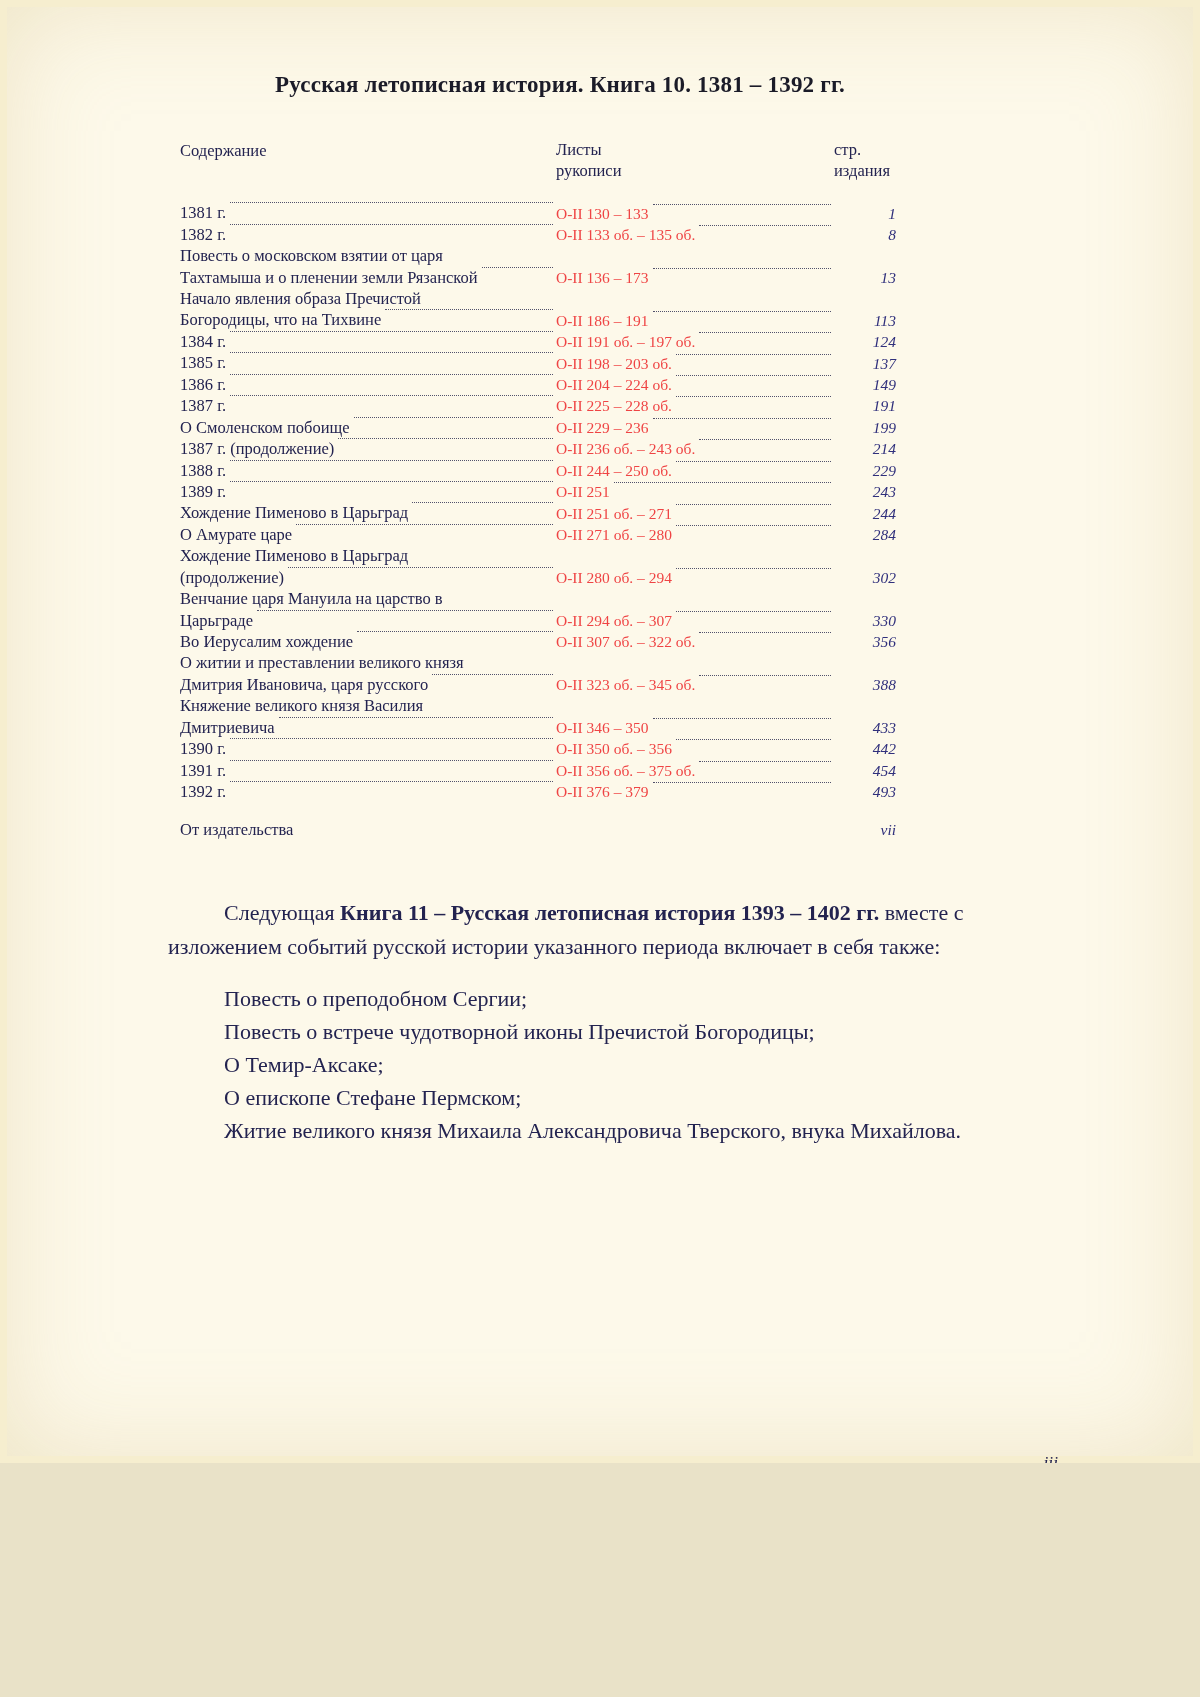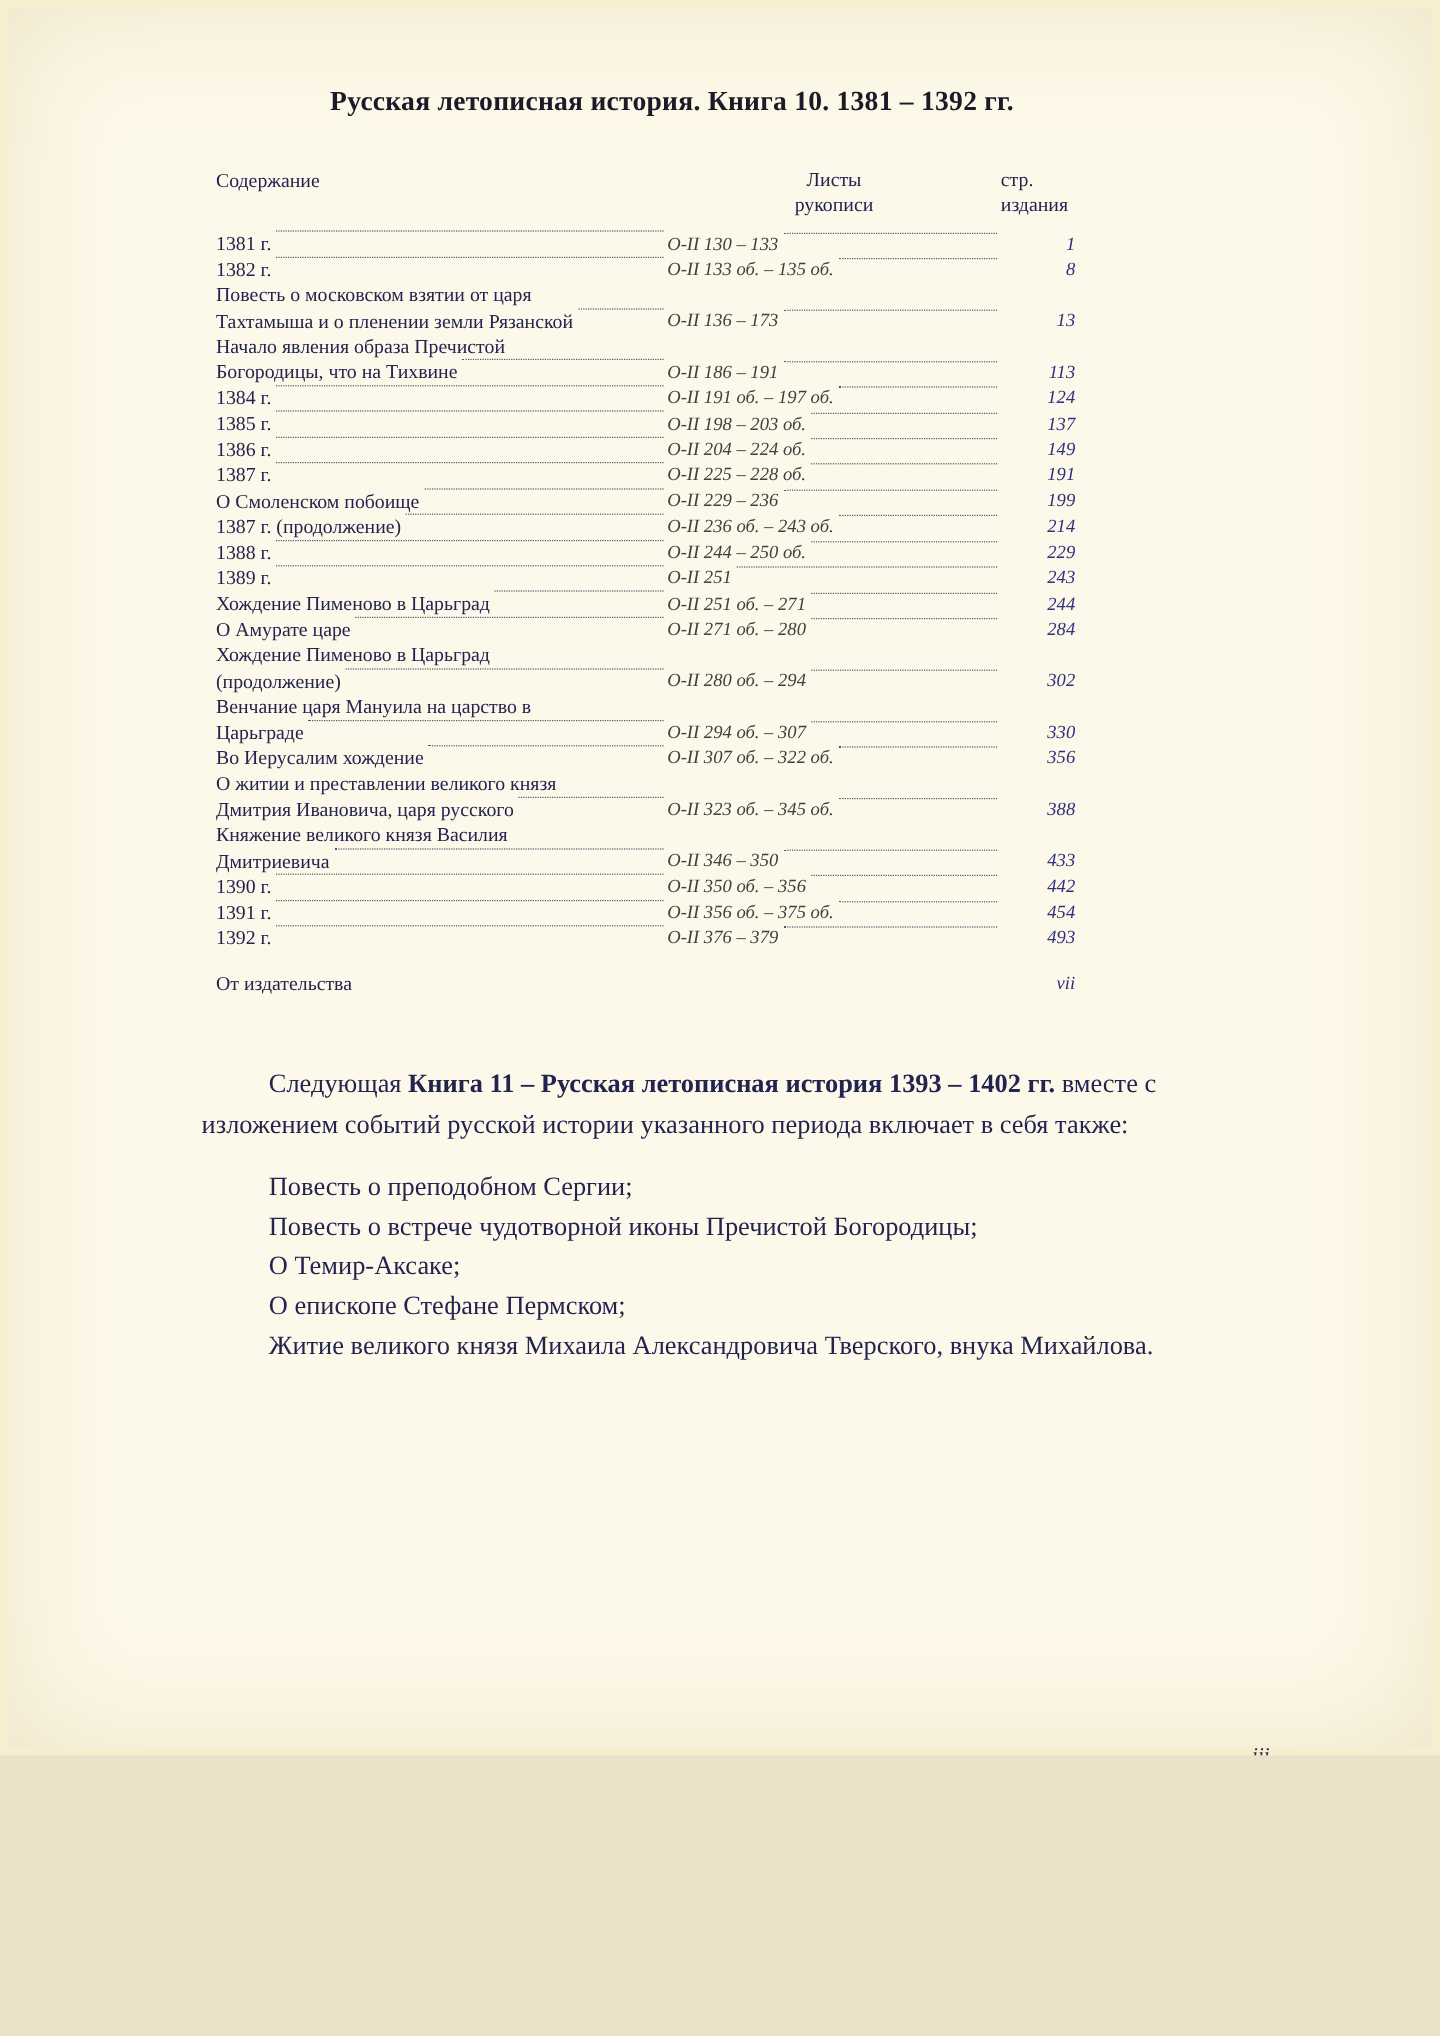"Содержание" .toc-header { margin-bottom: 11px -> 21px }
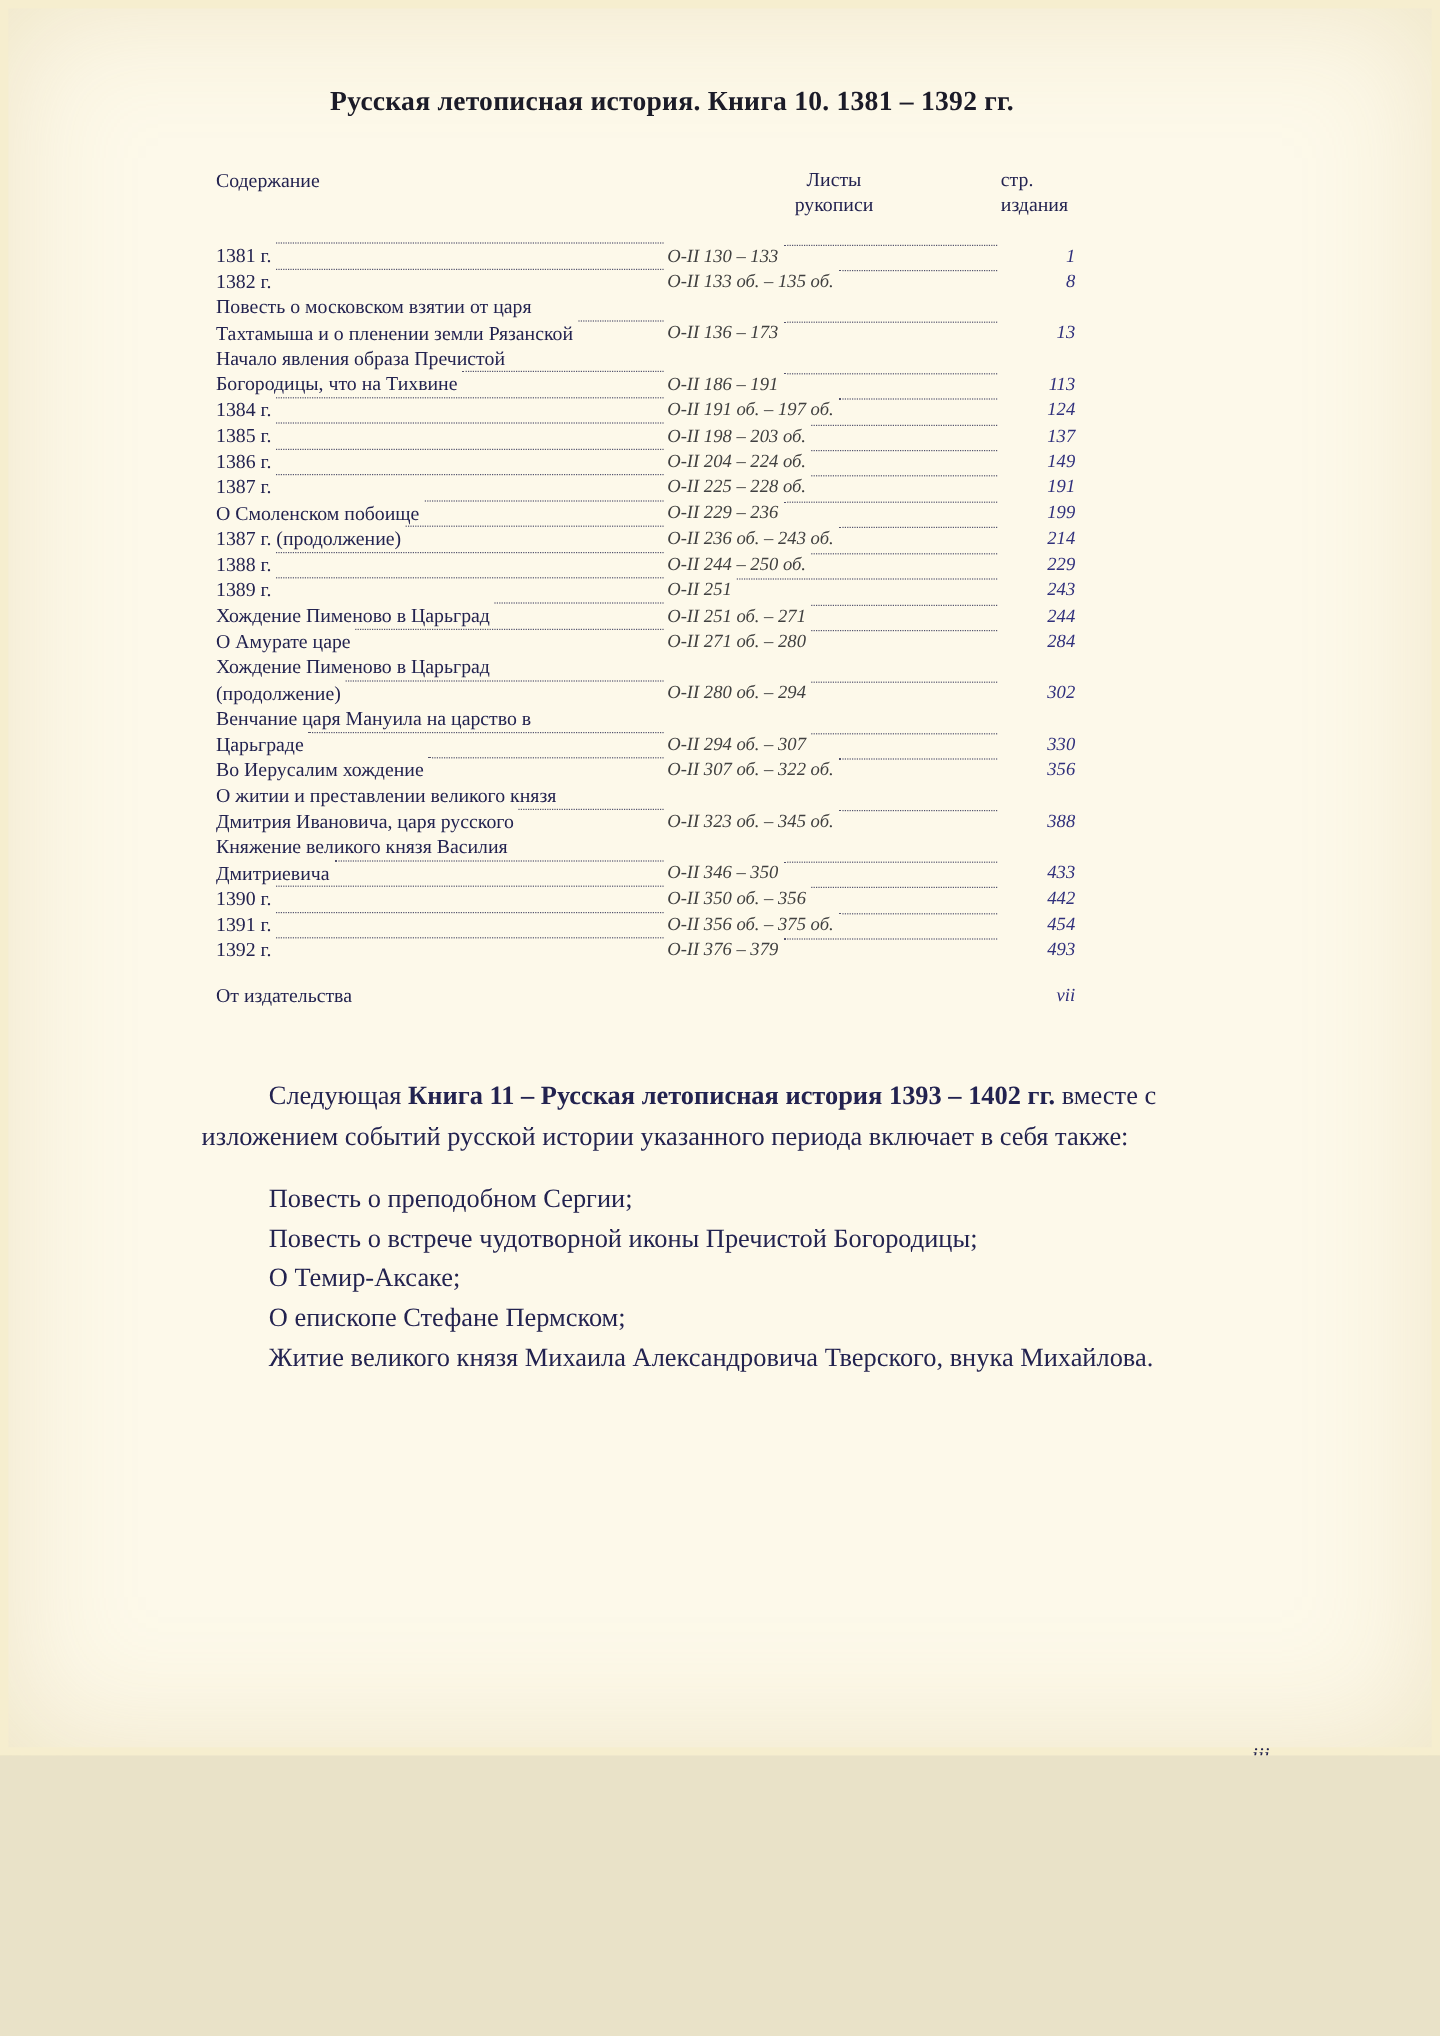"Листы" .toc-header .hdr-leaves div { text-align: center -> none }
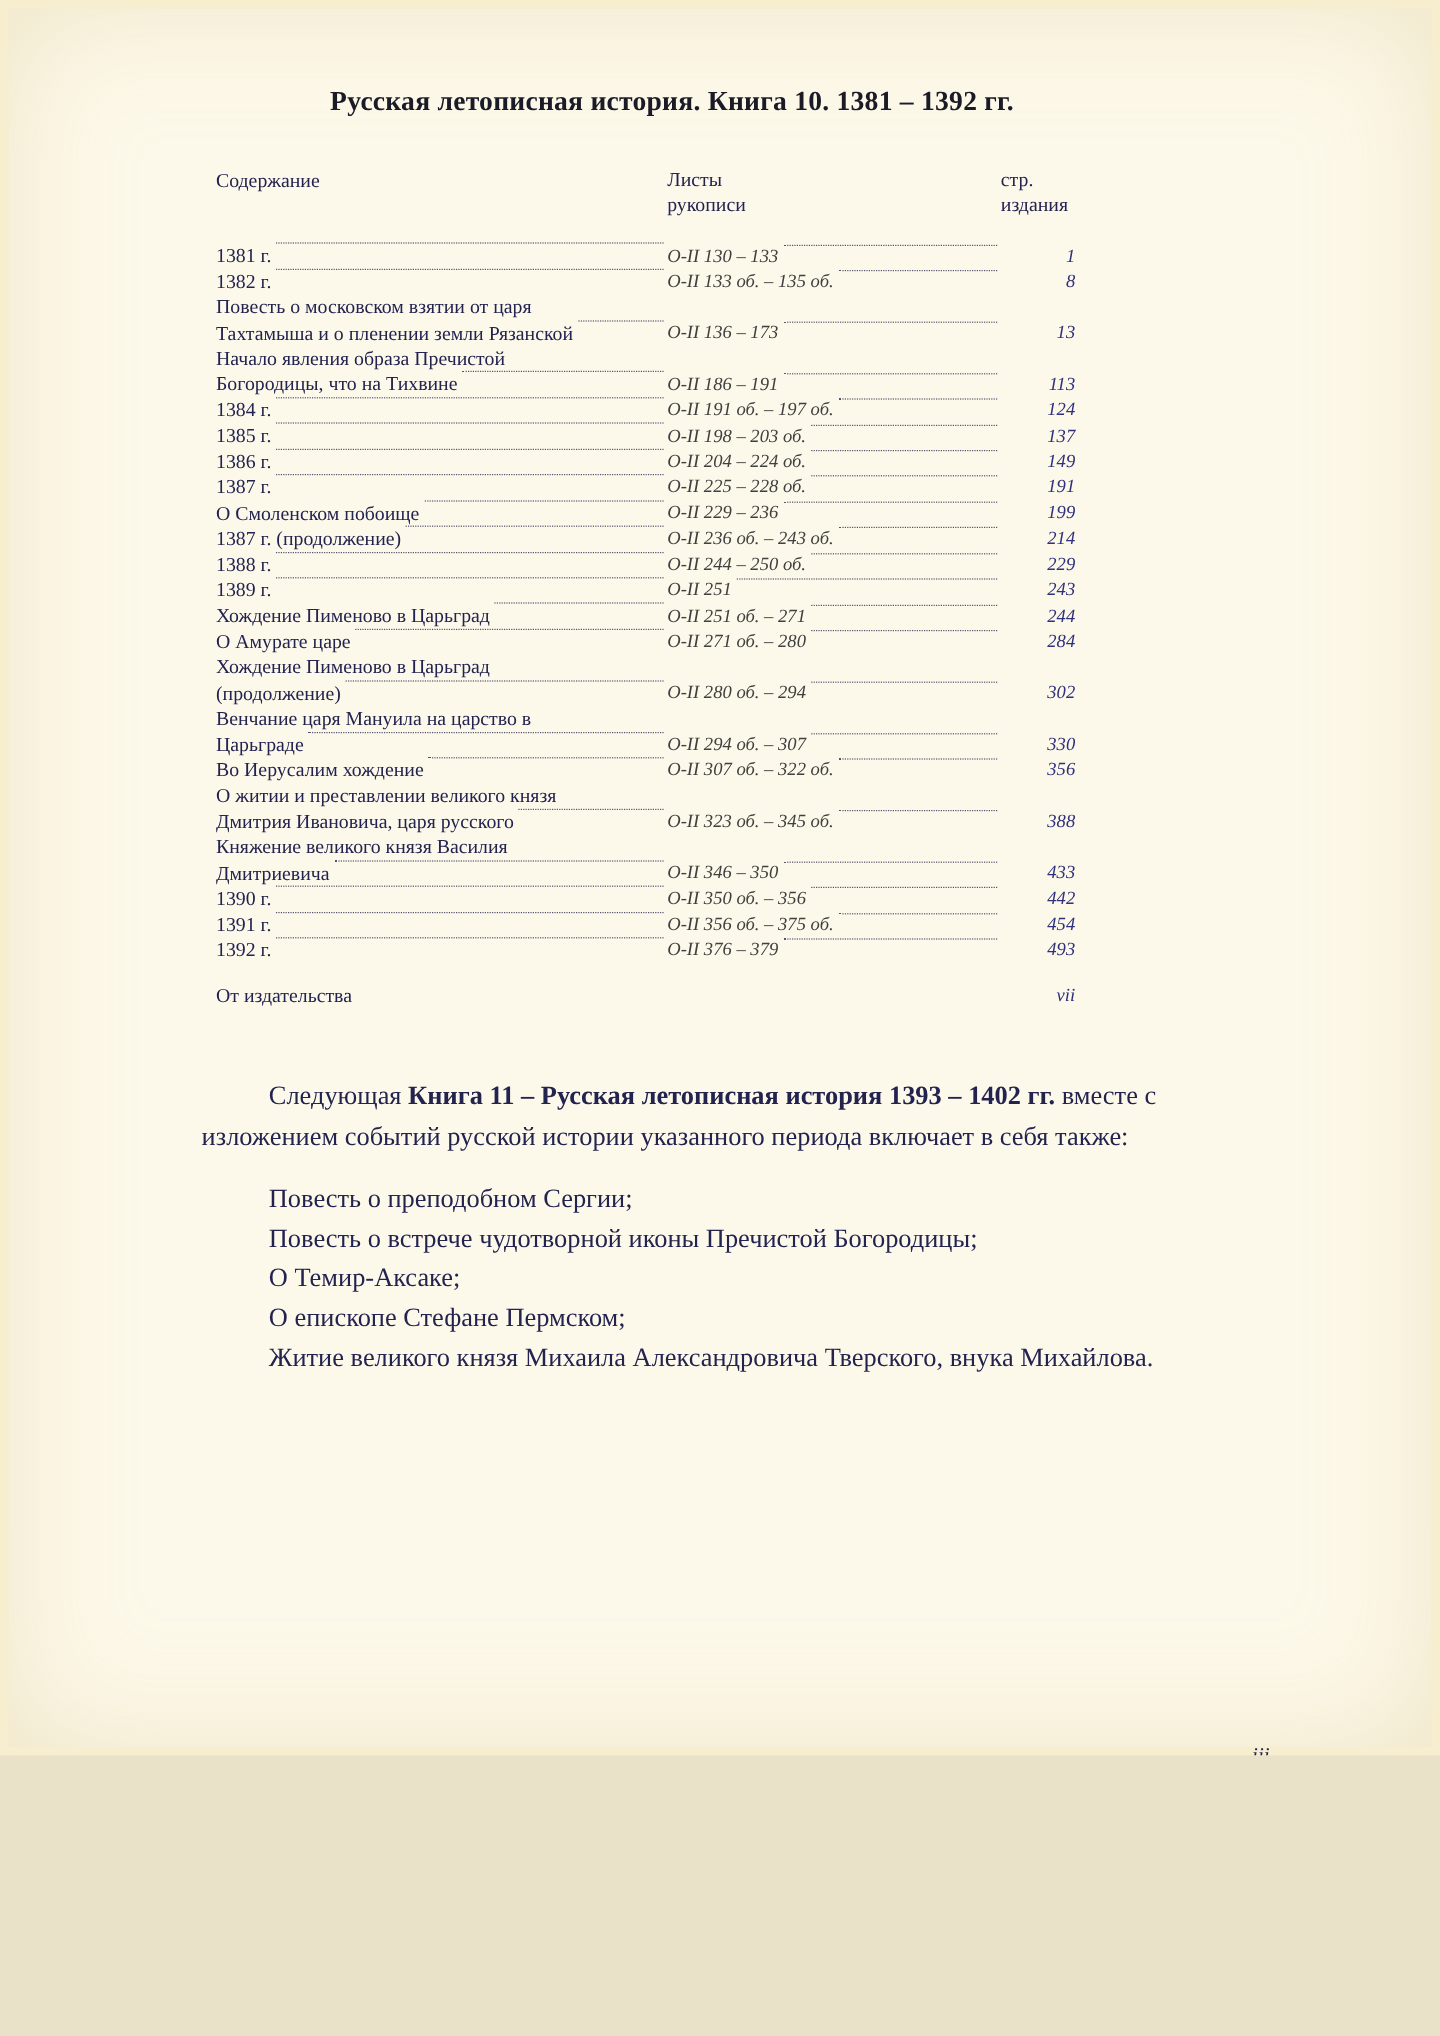"О-II 130 – 133" .leaves-text { color: #404040 -> #ef4444; font-style: italic -> none }
